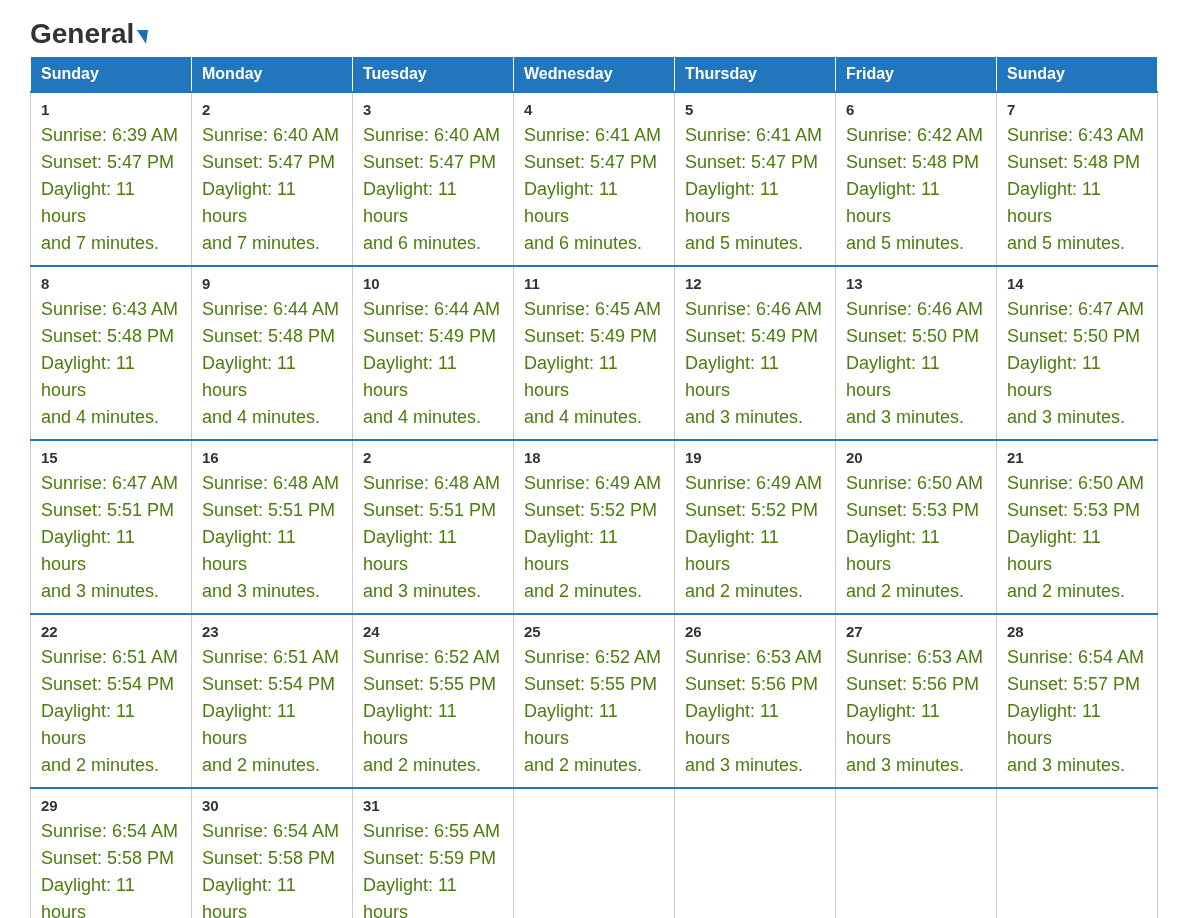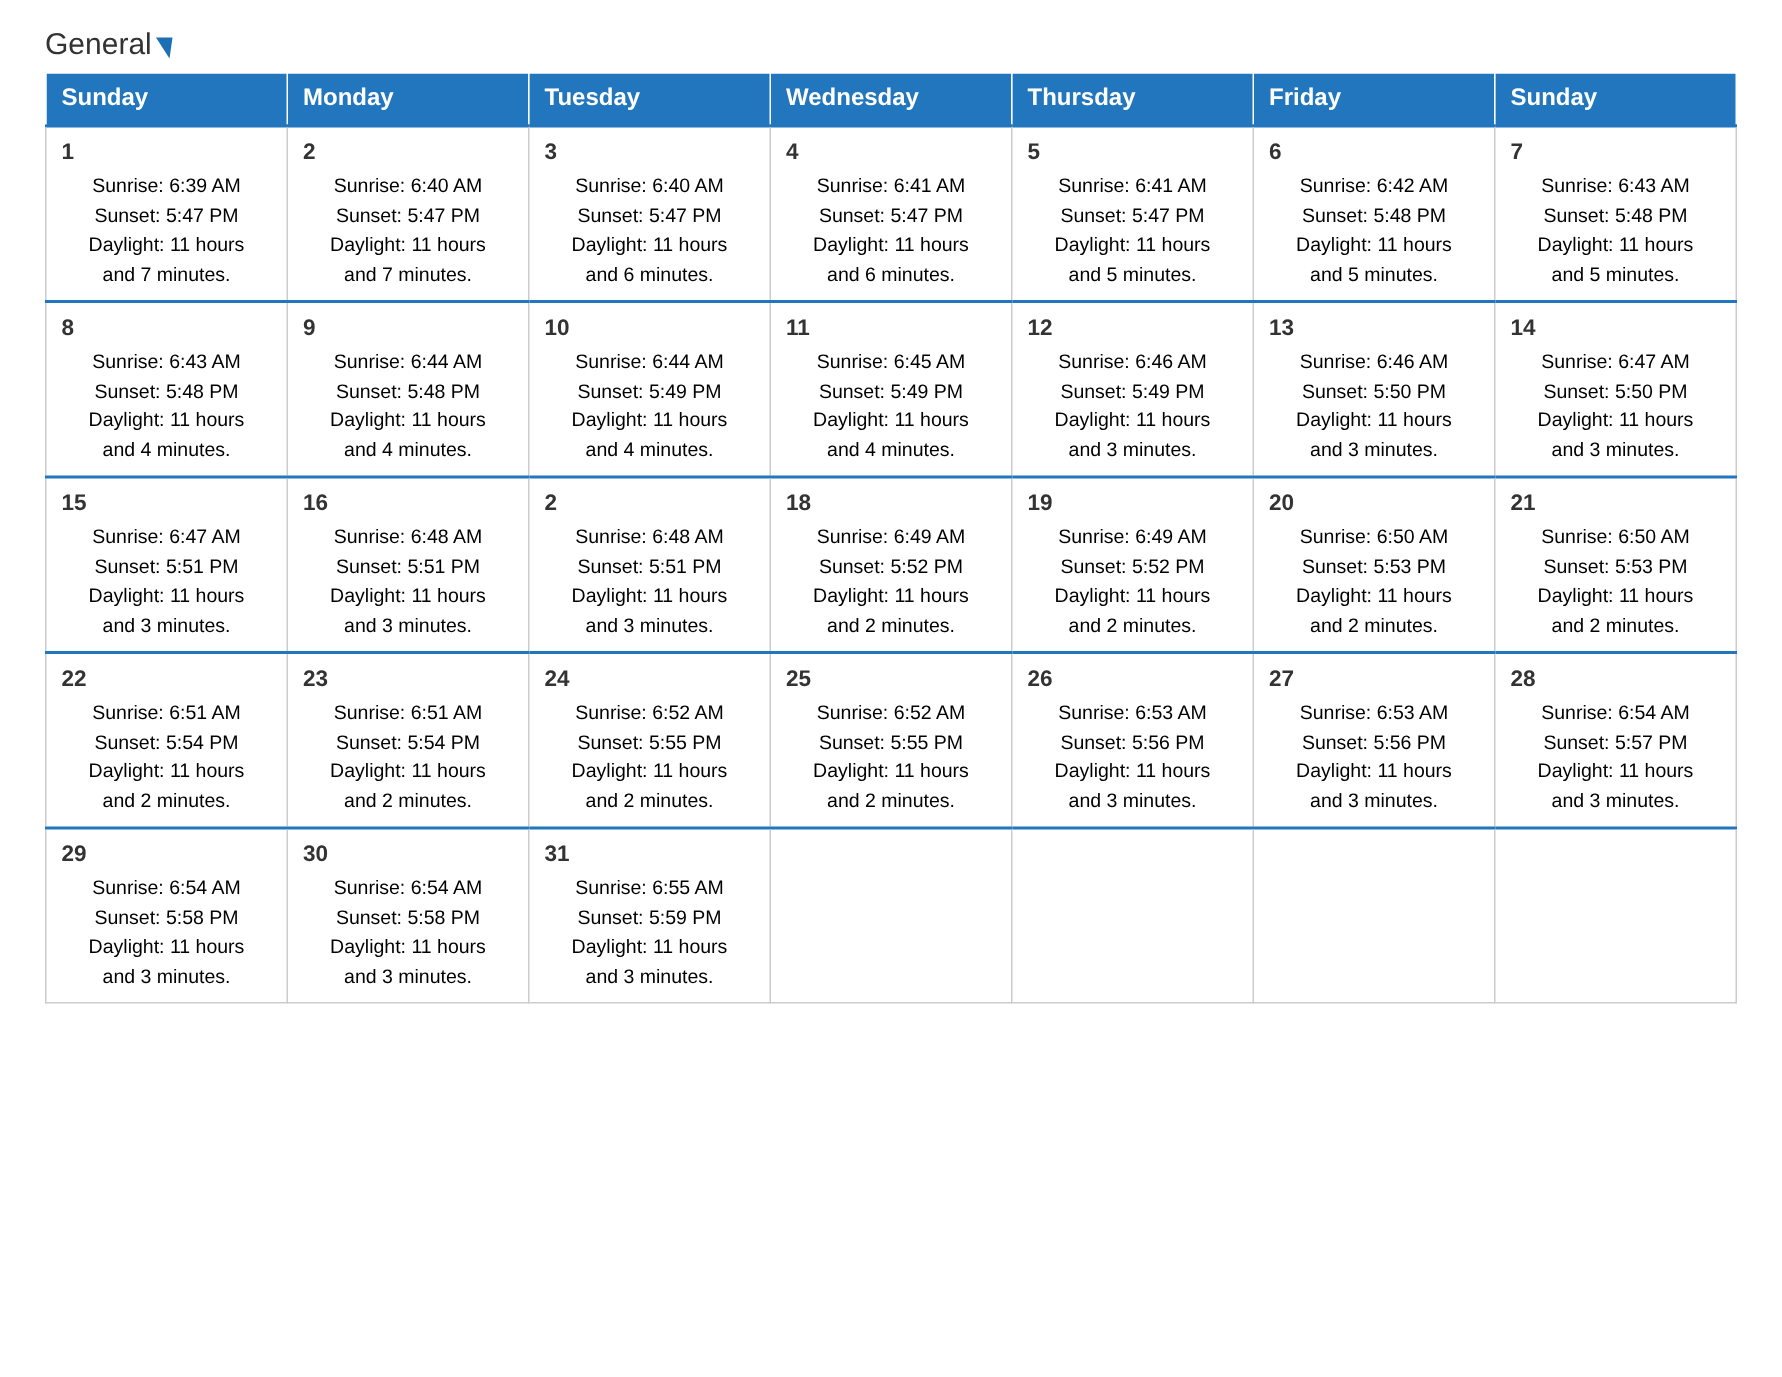"General" .logo-text { font-size: 20px -> 28px; font-weight: normal -> bold }
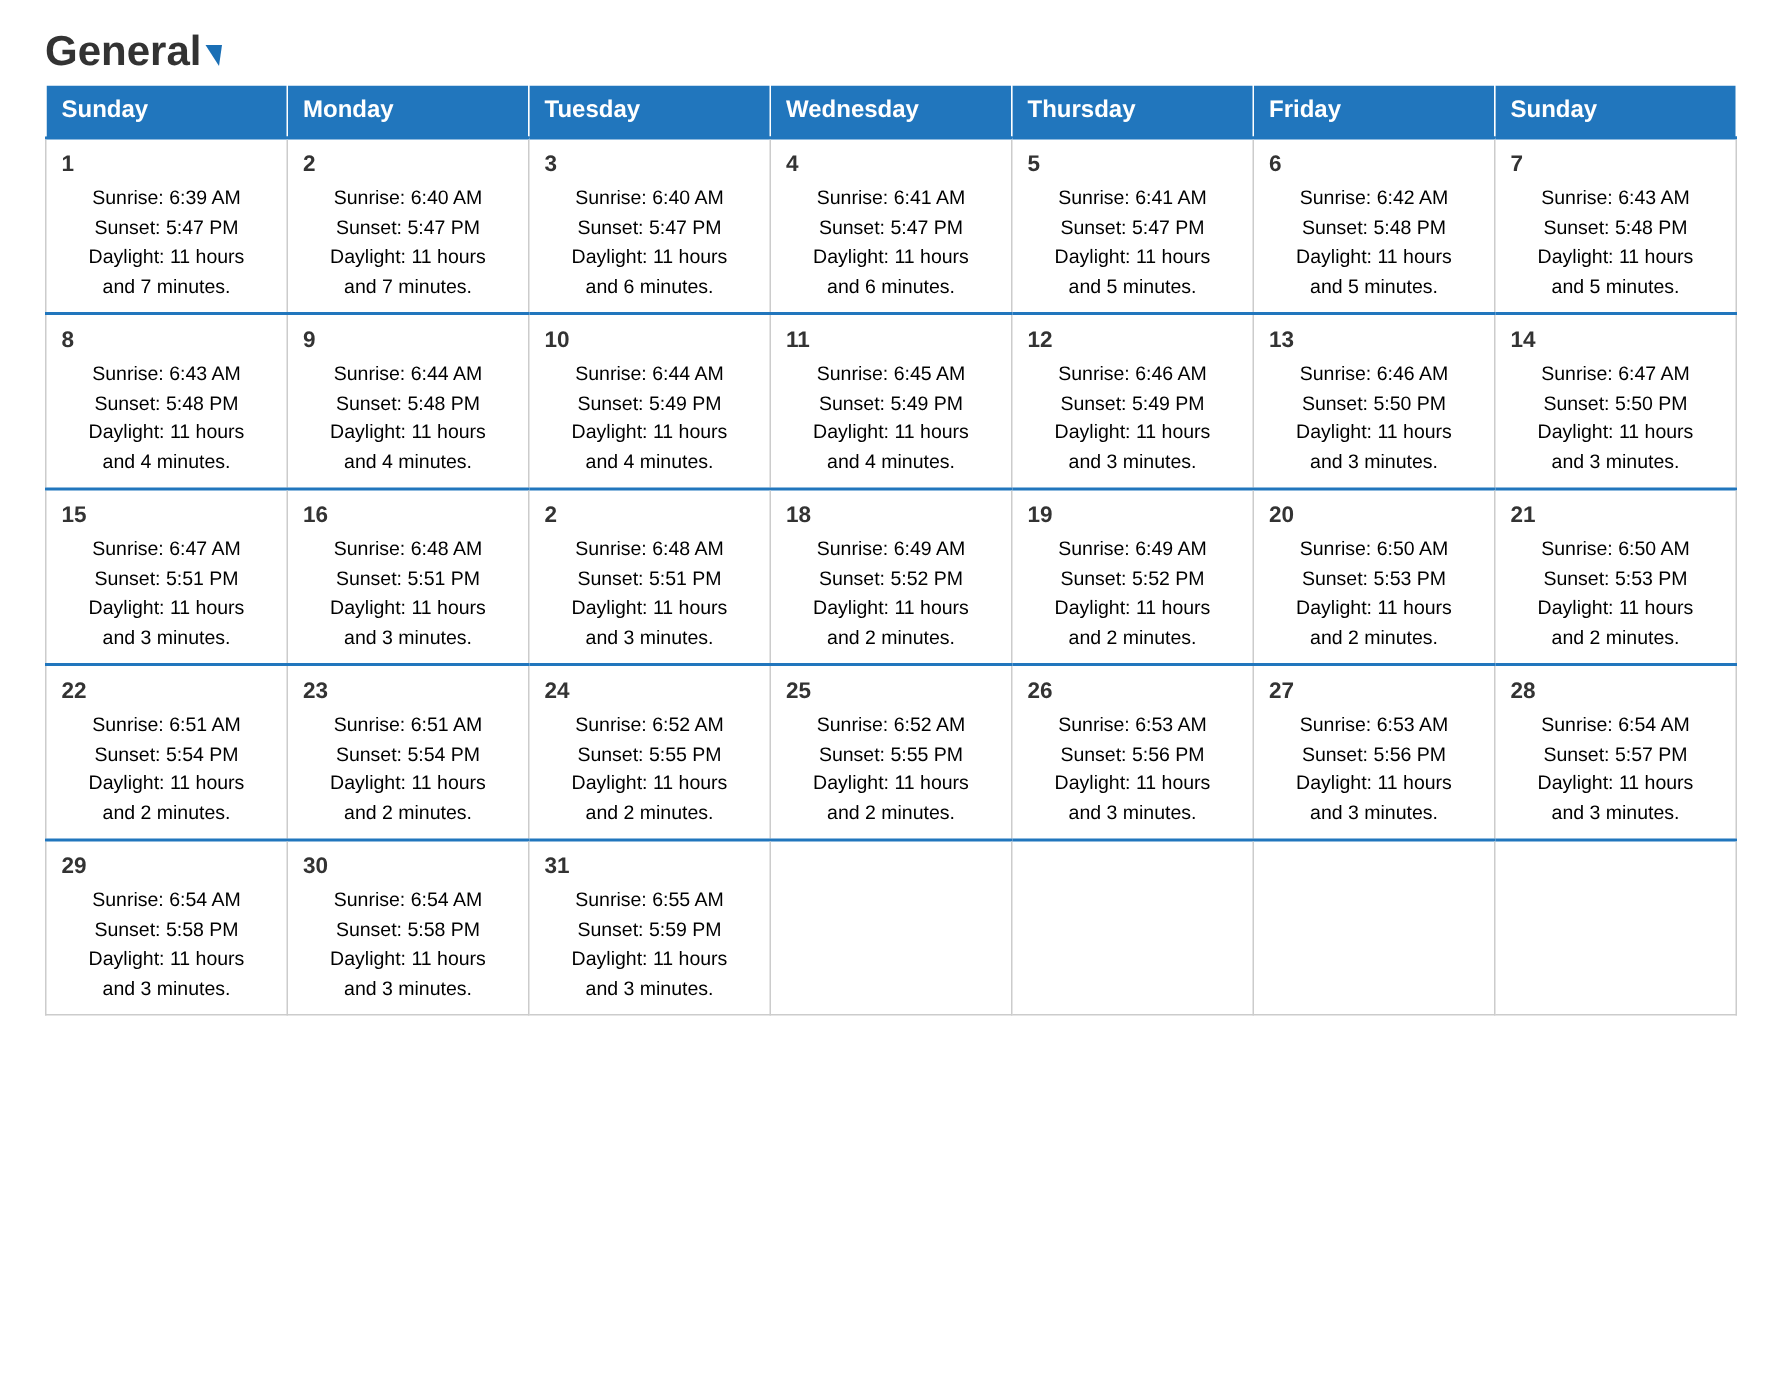"Sunrise: 6:39 AM" .day-info { color: #000000 -> #4d7c0f; font-size: 13px -> 18px; text-align: center -> none }
